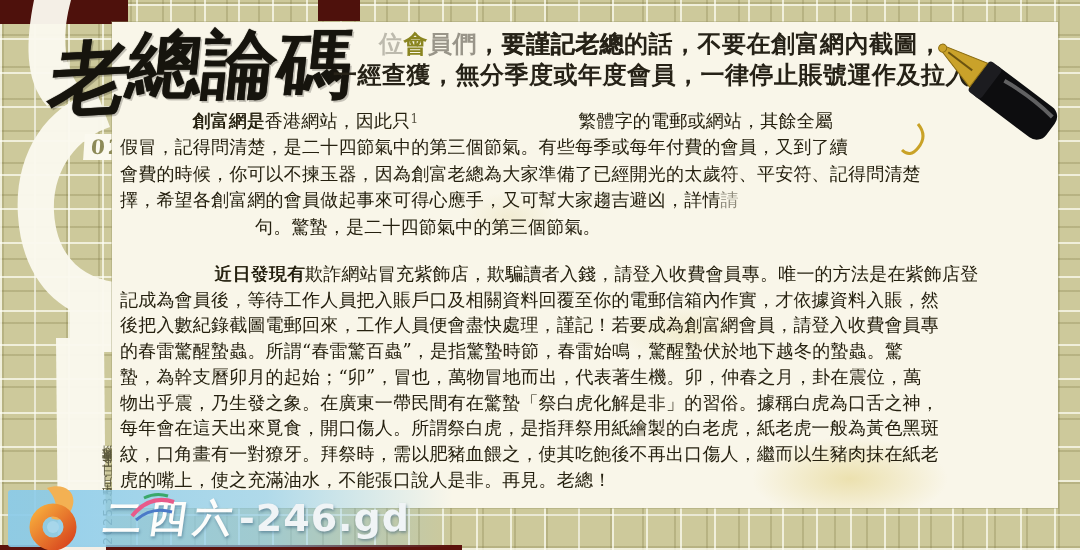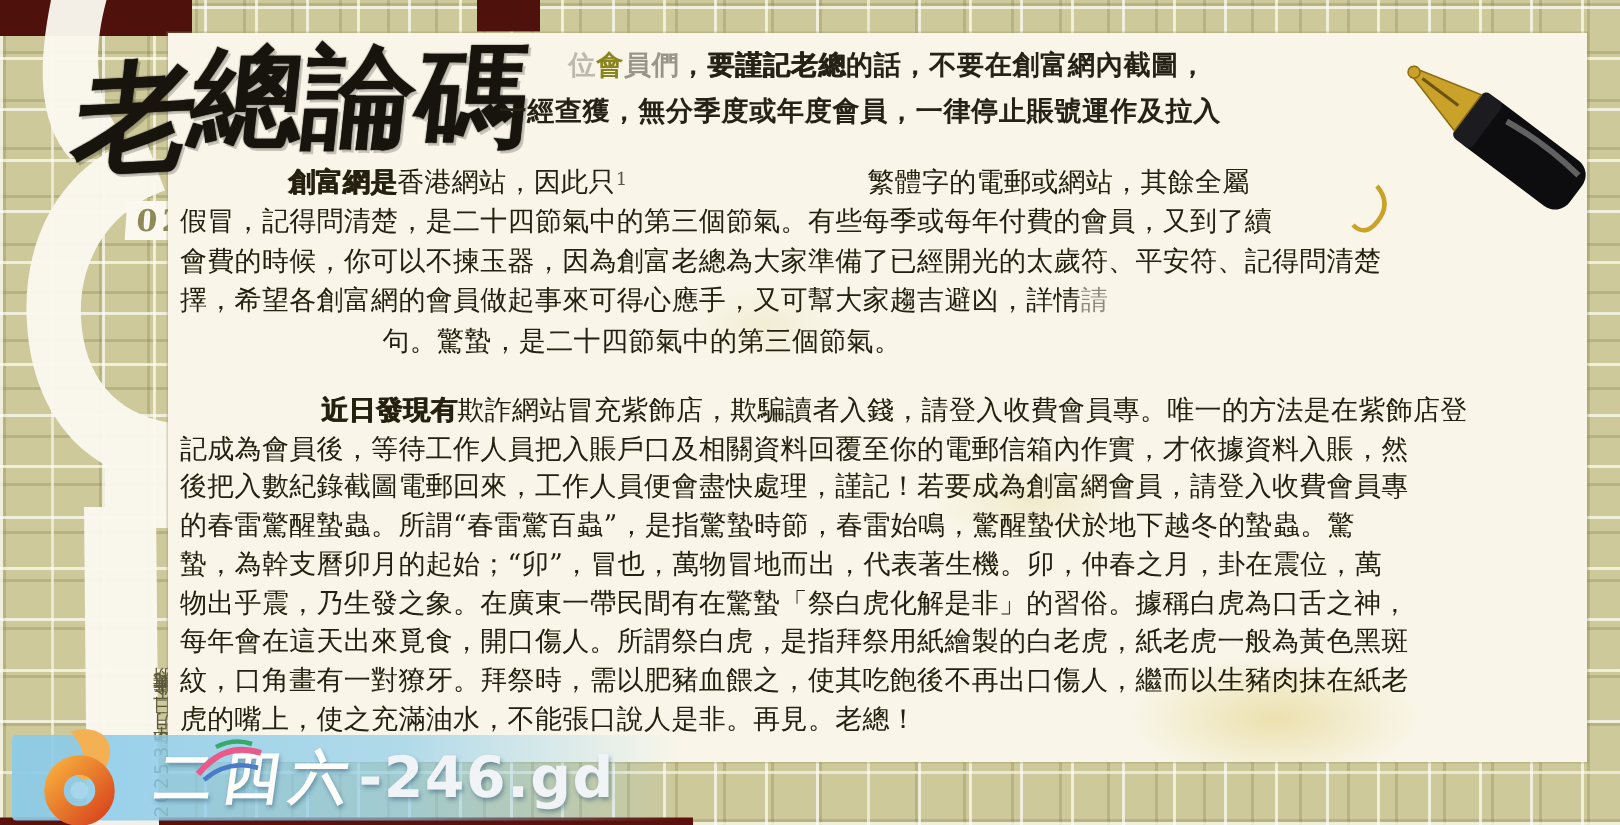"位會員們，要謹記老總的話，不要在創富網內截圖，" #notice { font-size: 18px -> 24px }
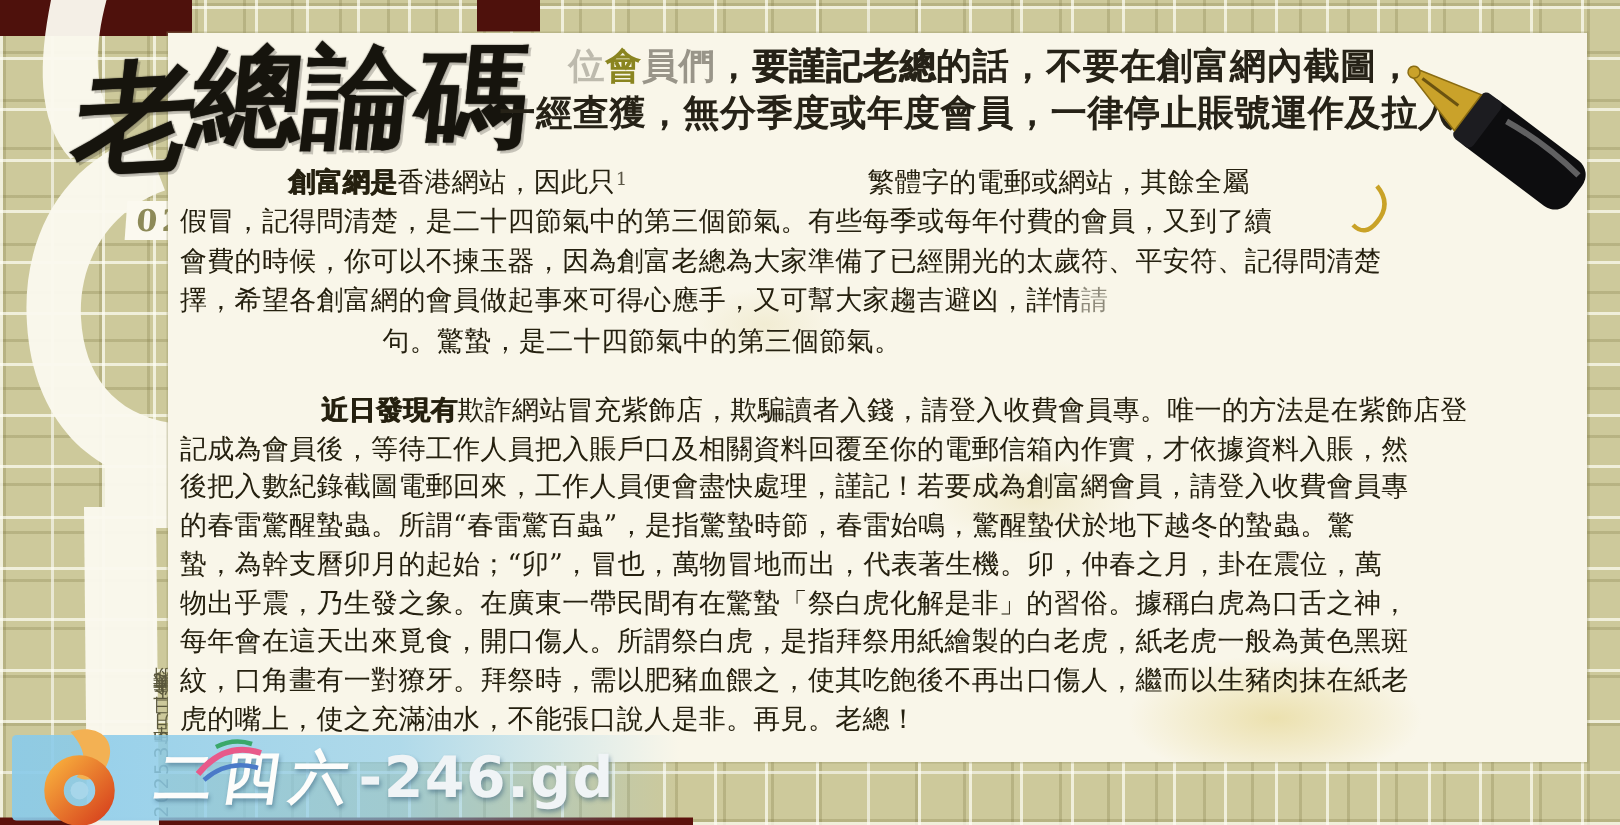"創富網是" .lead { font-weight: 700 -> 400 }
